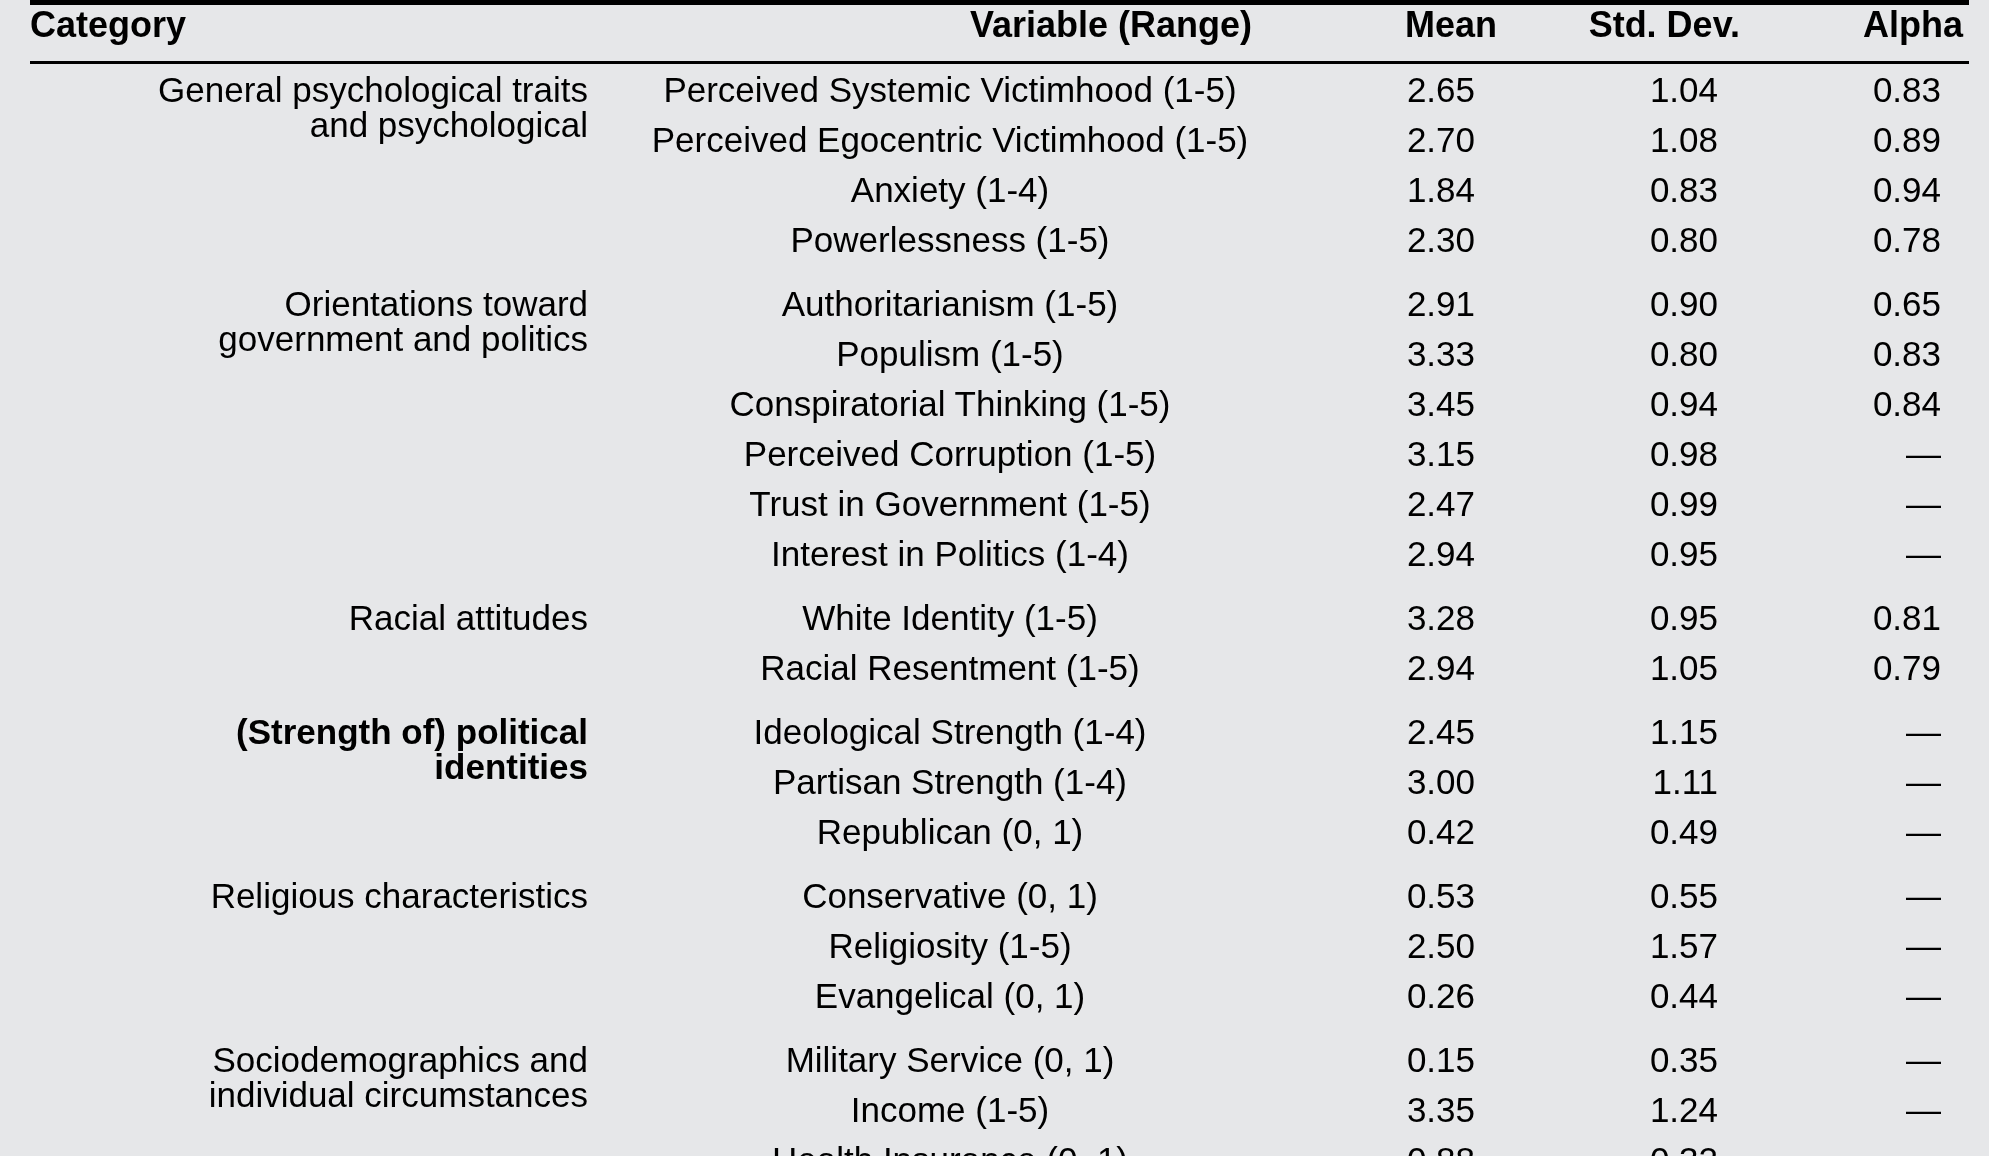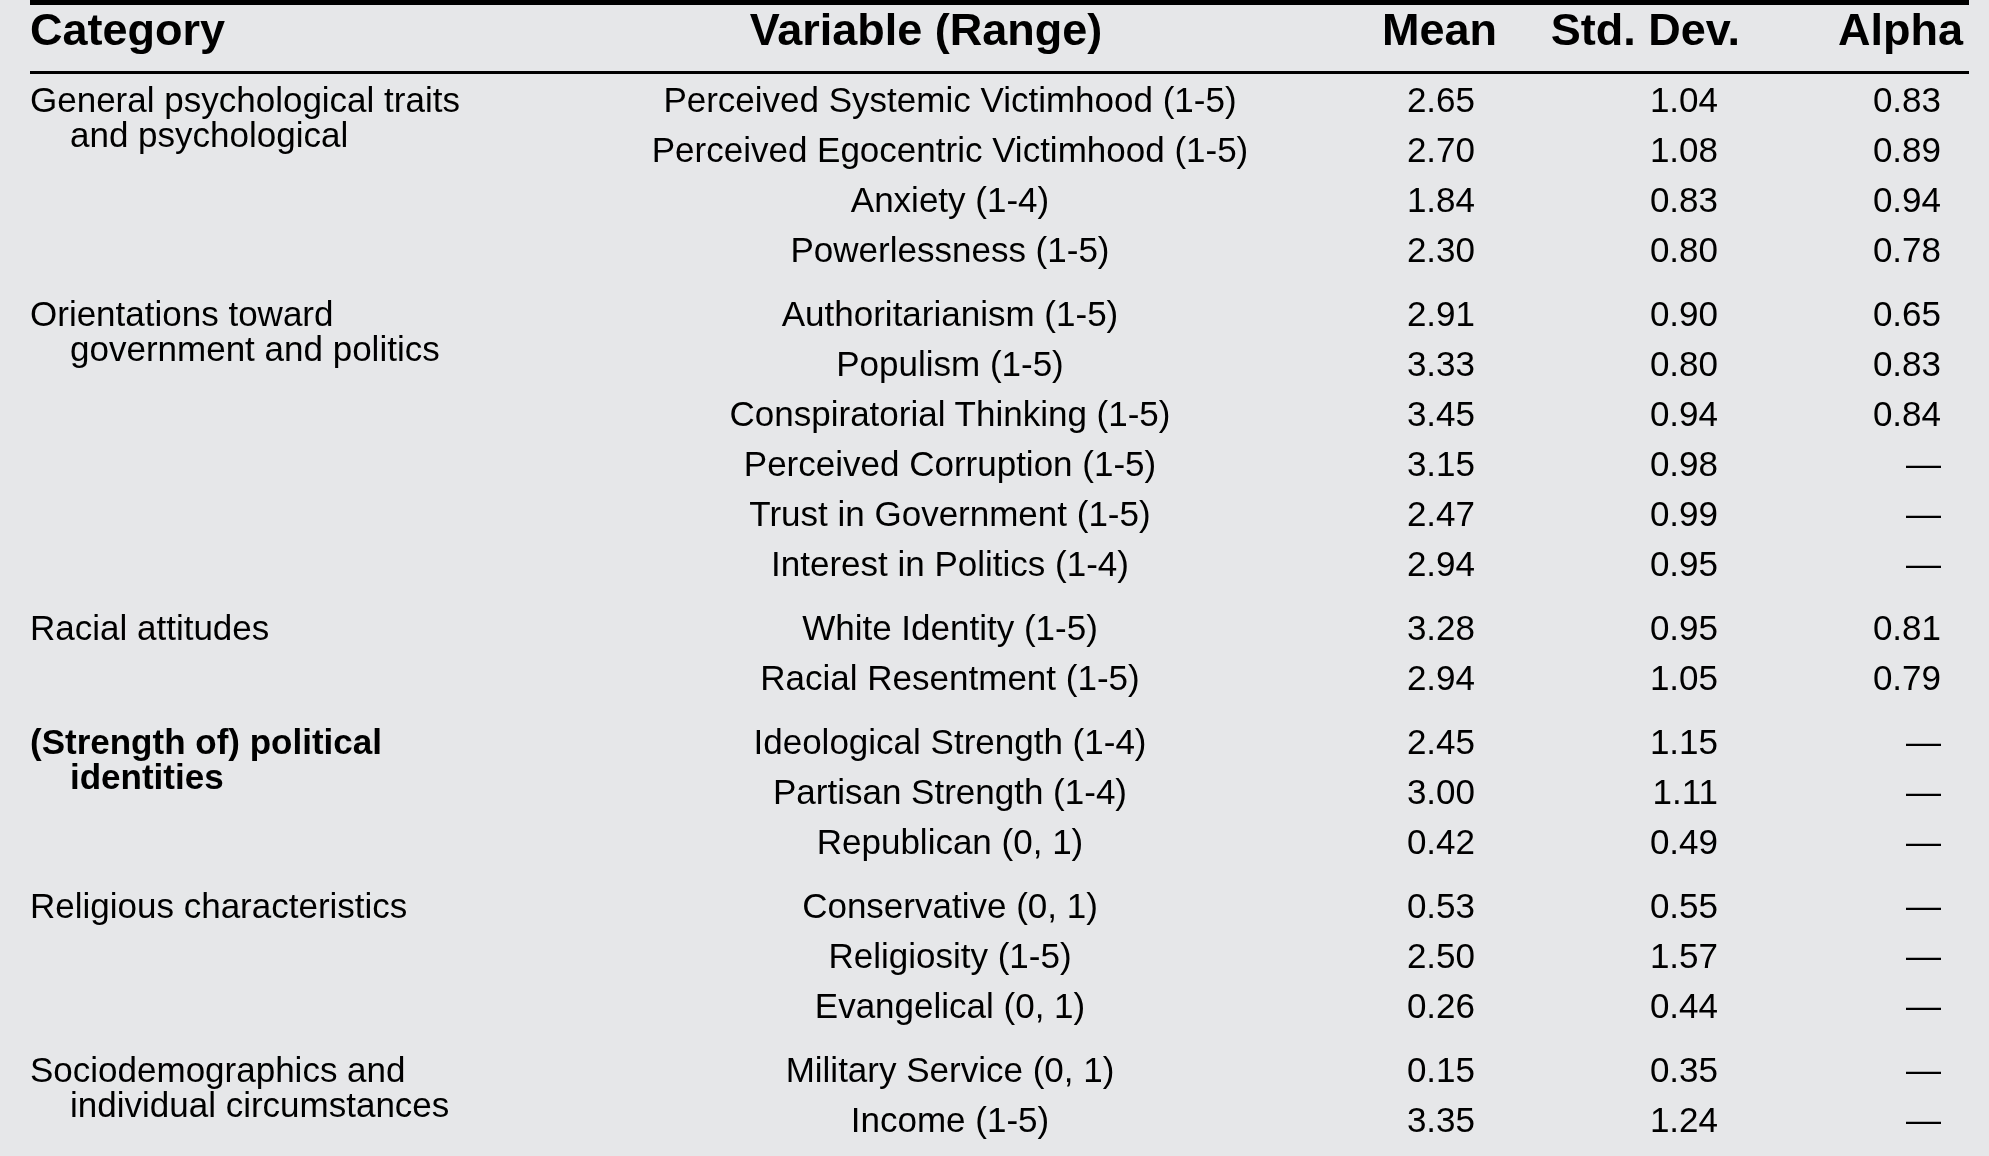"Category" thead th { font-size: 45px -> 36px }
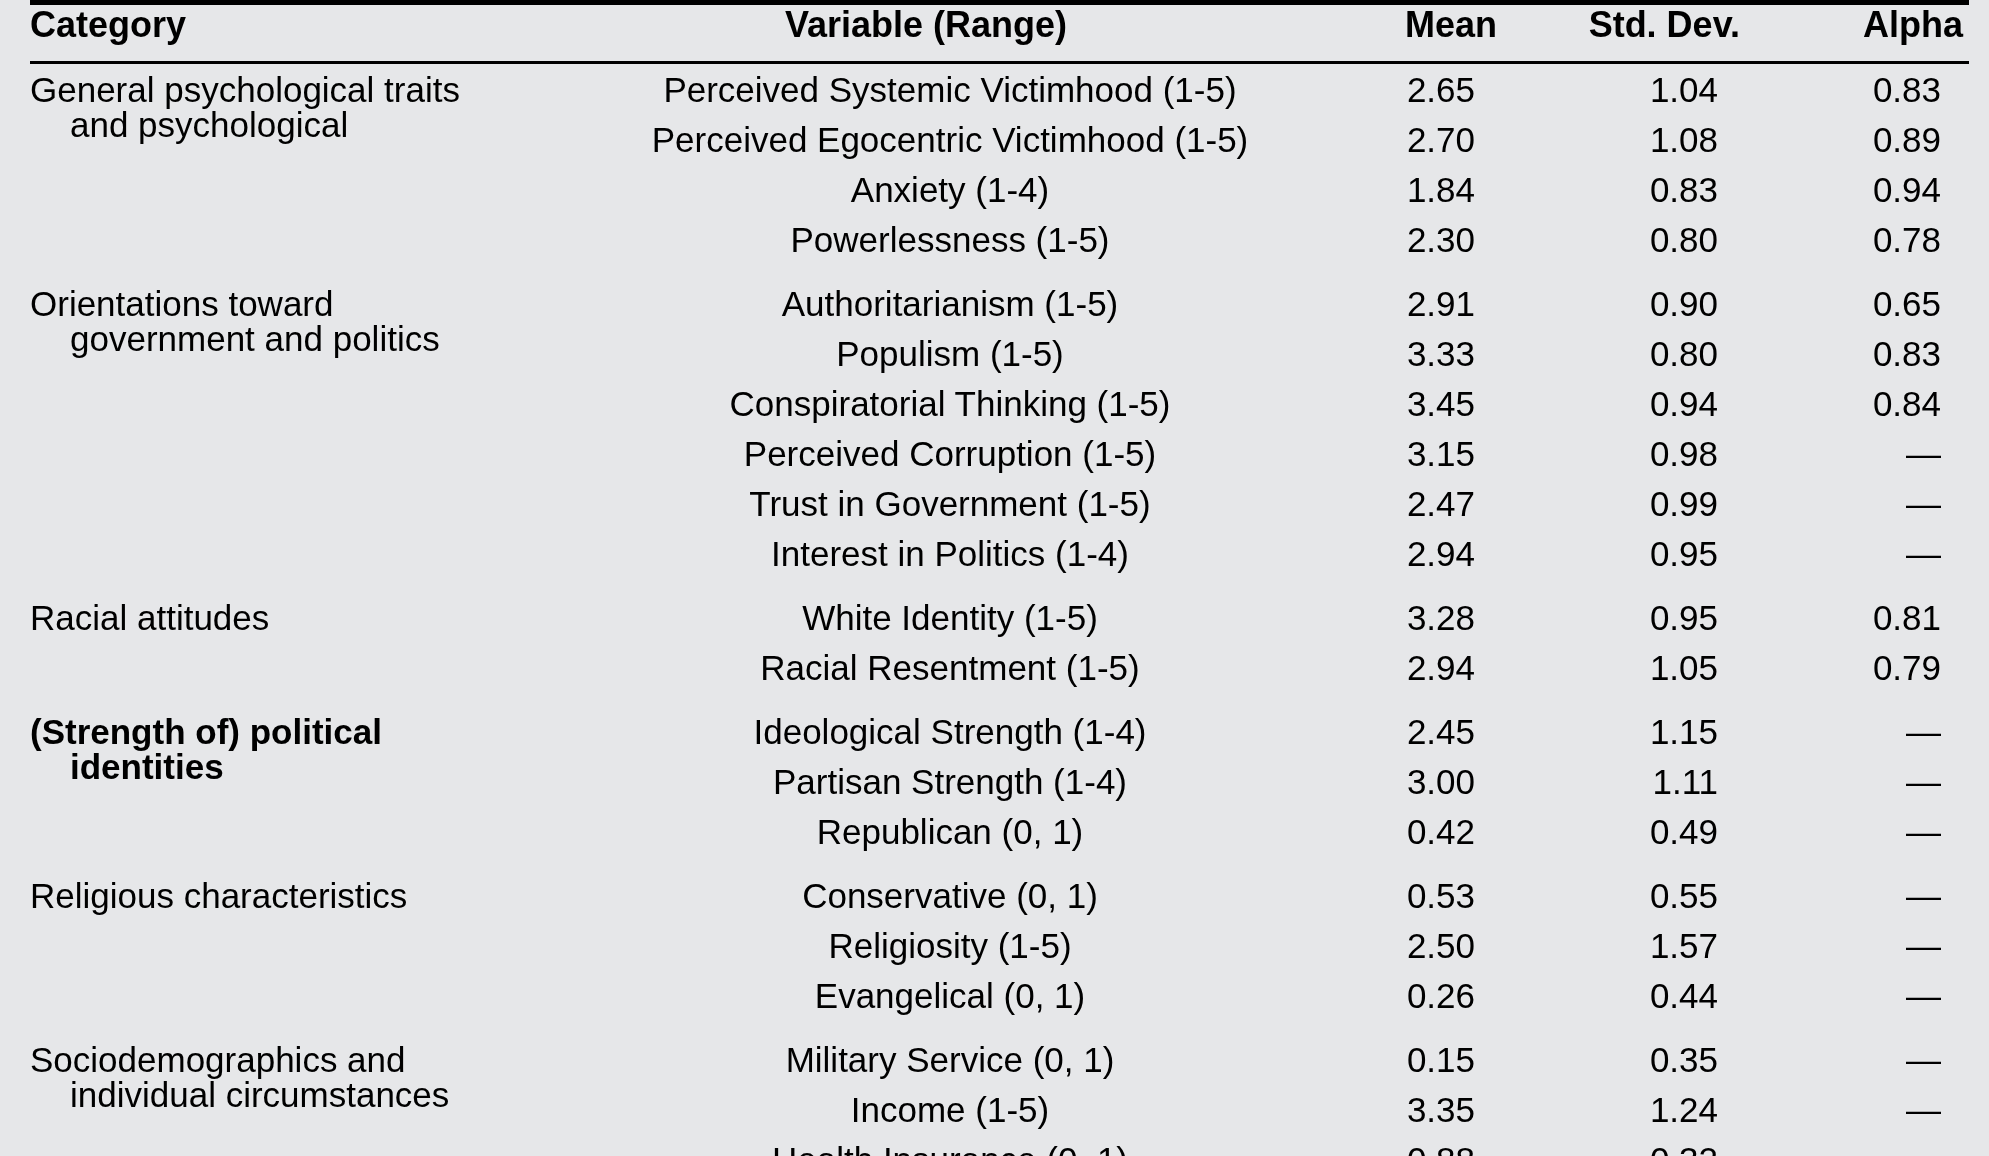"Variable (Range)" th.h-var { text-align: center -> right }
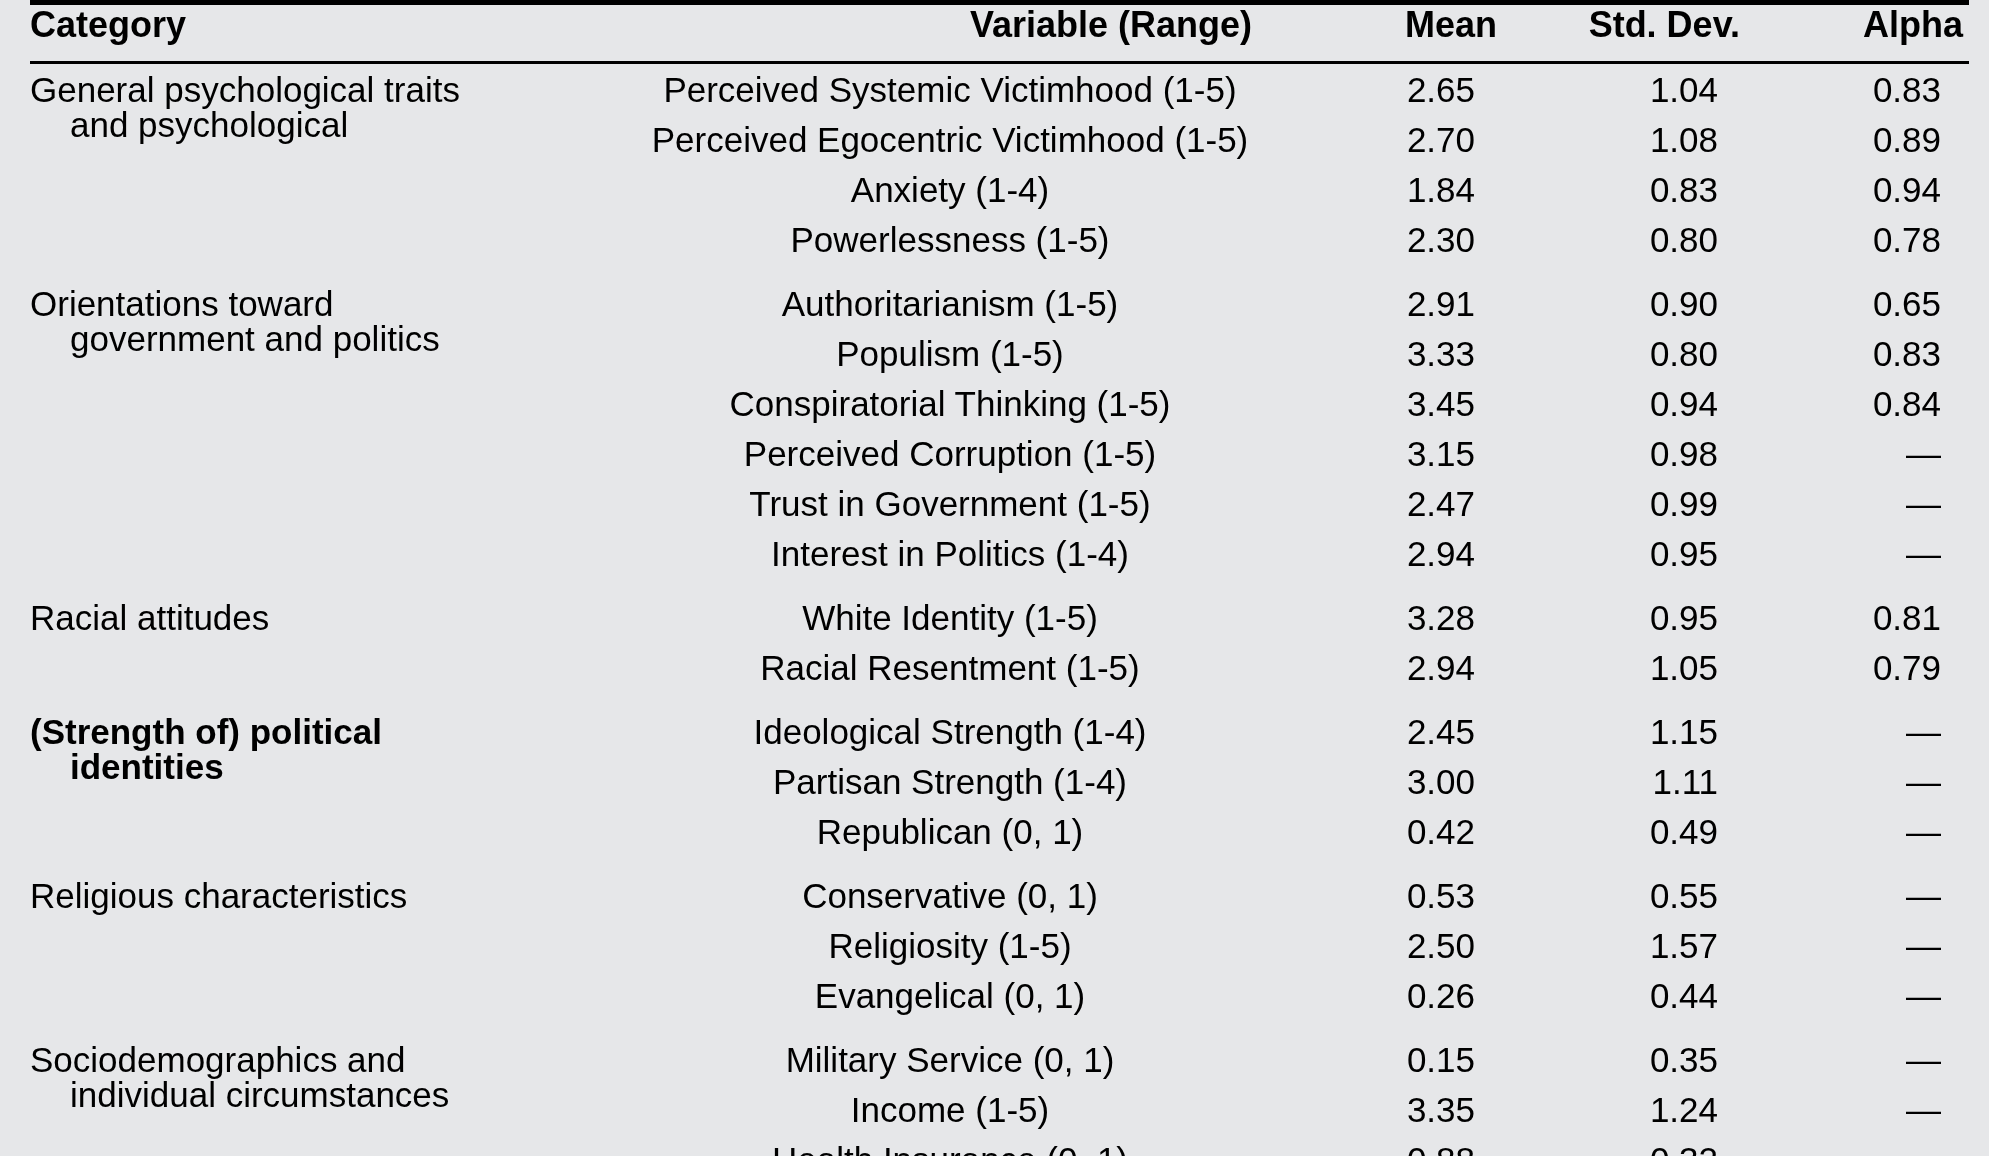"General psychological traits" td.cat { text-align: left -> right }
